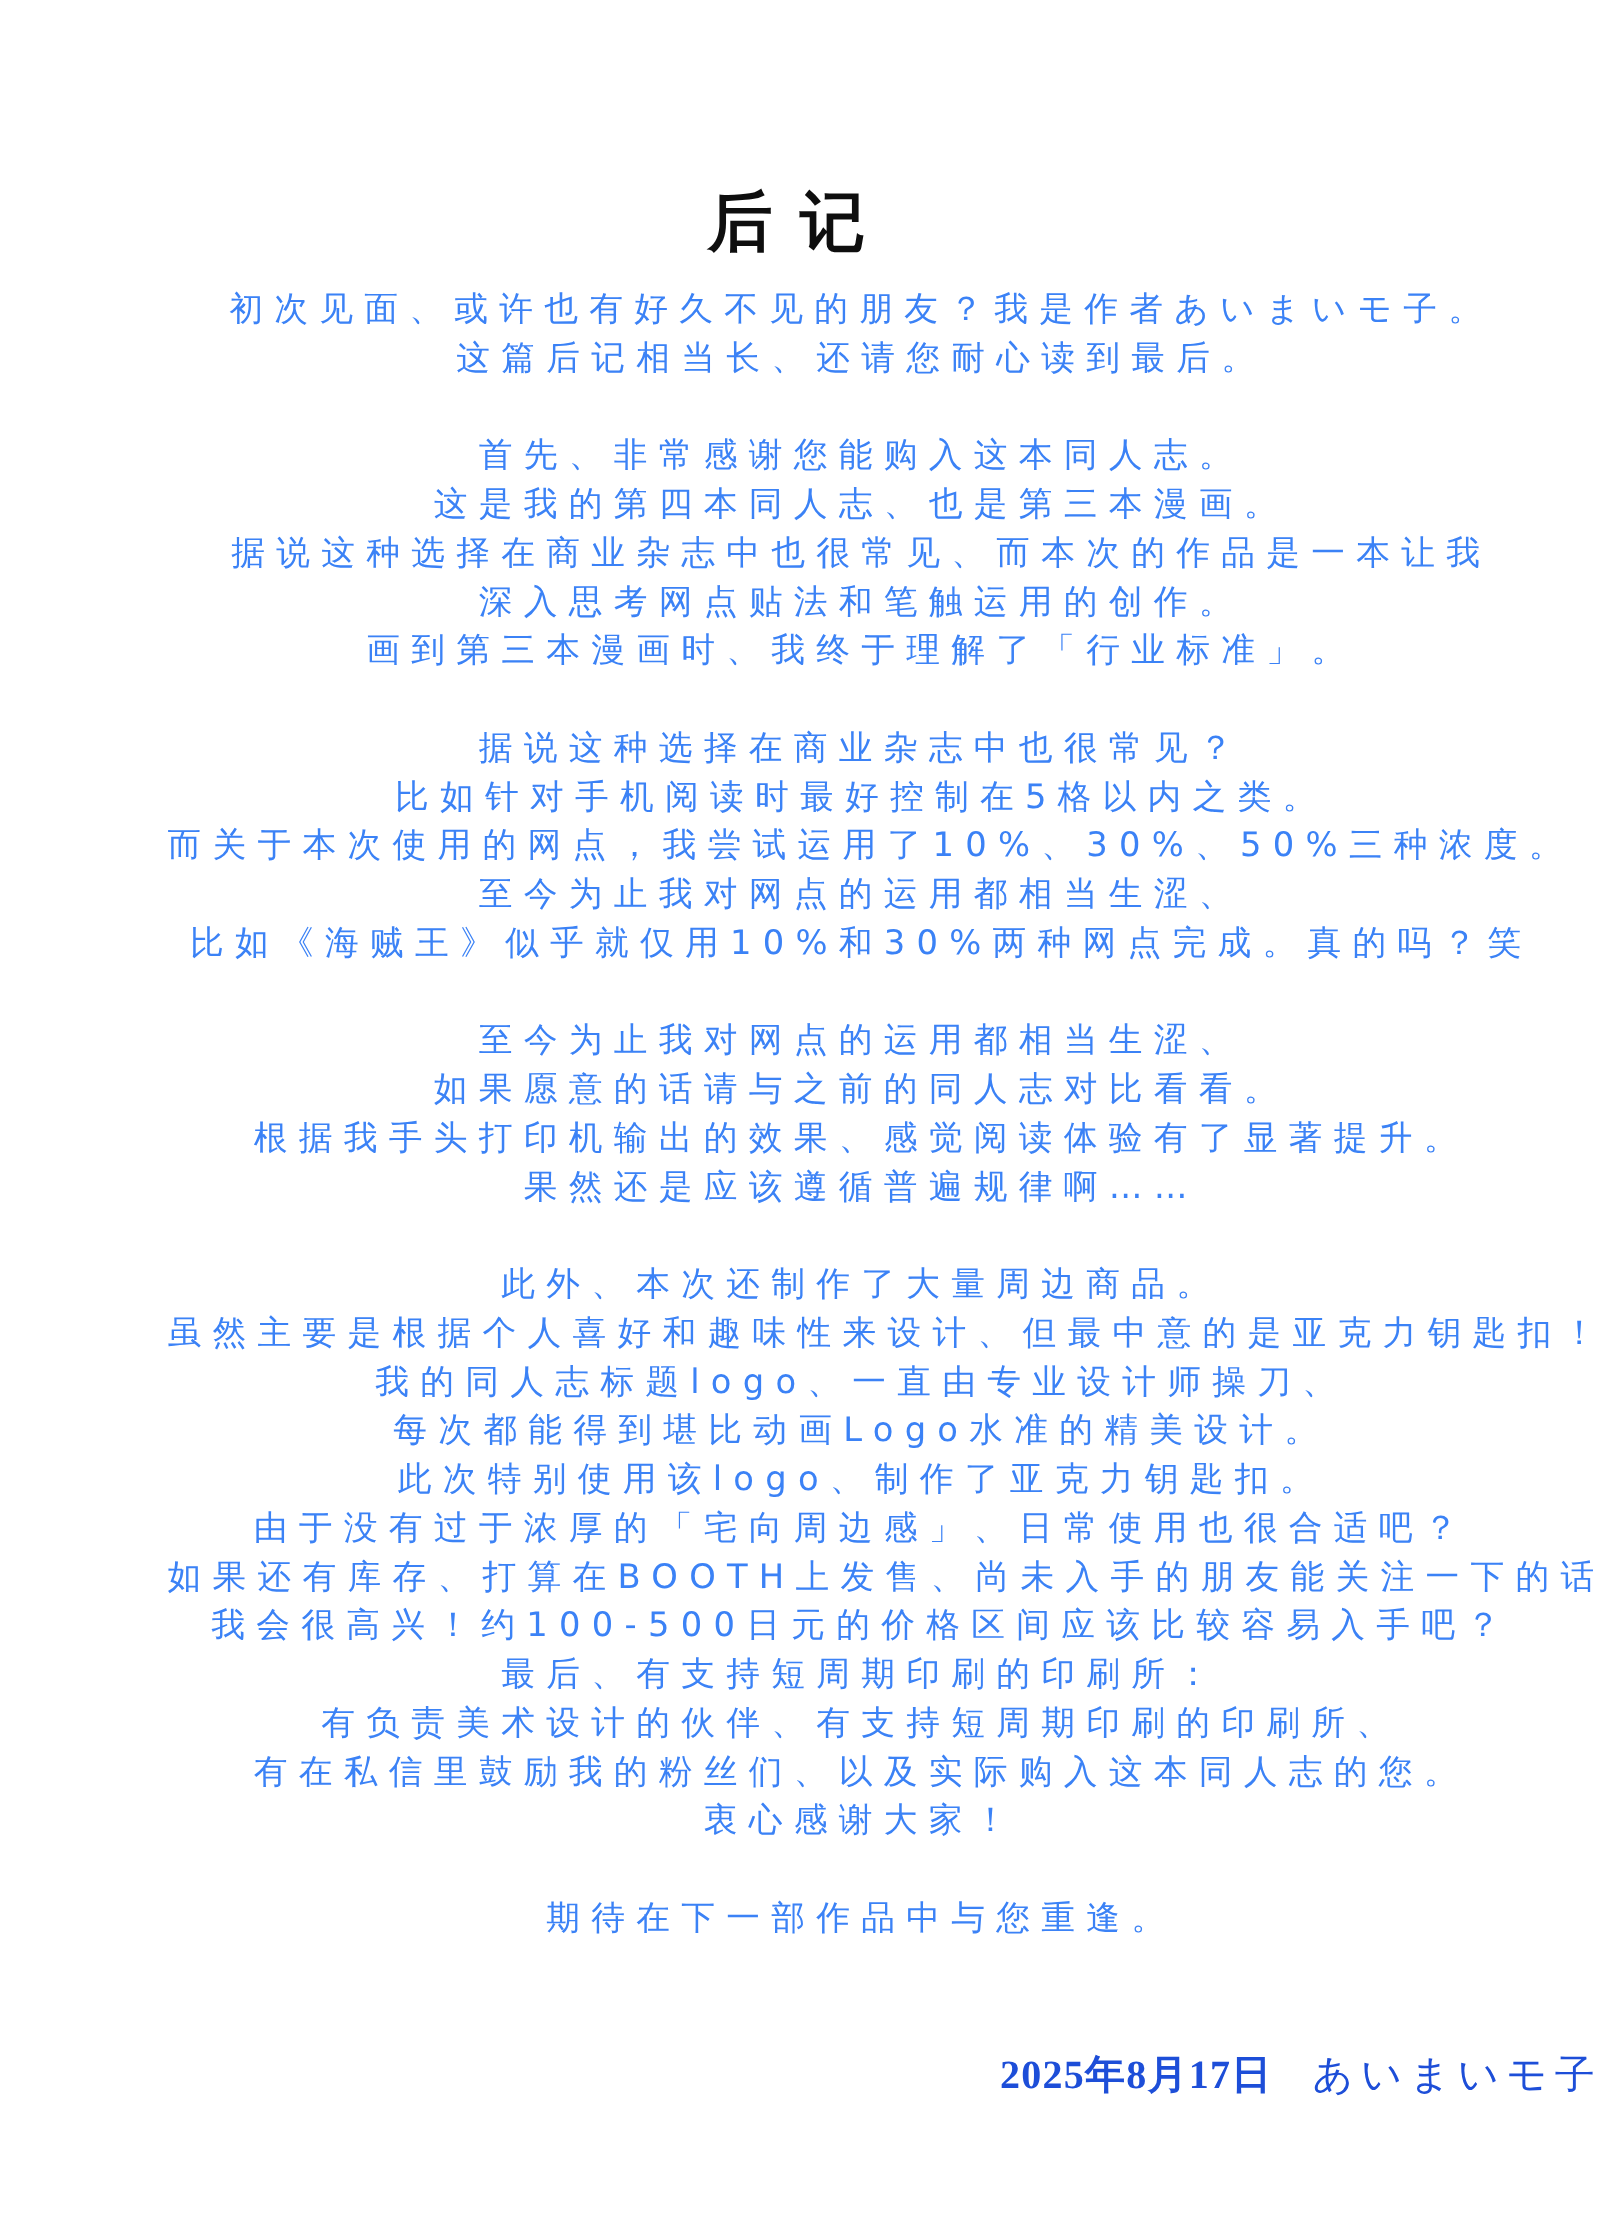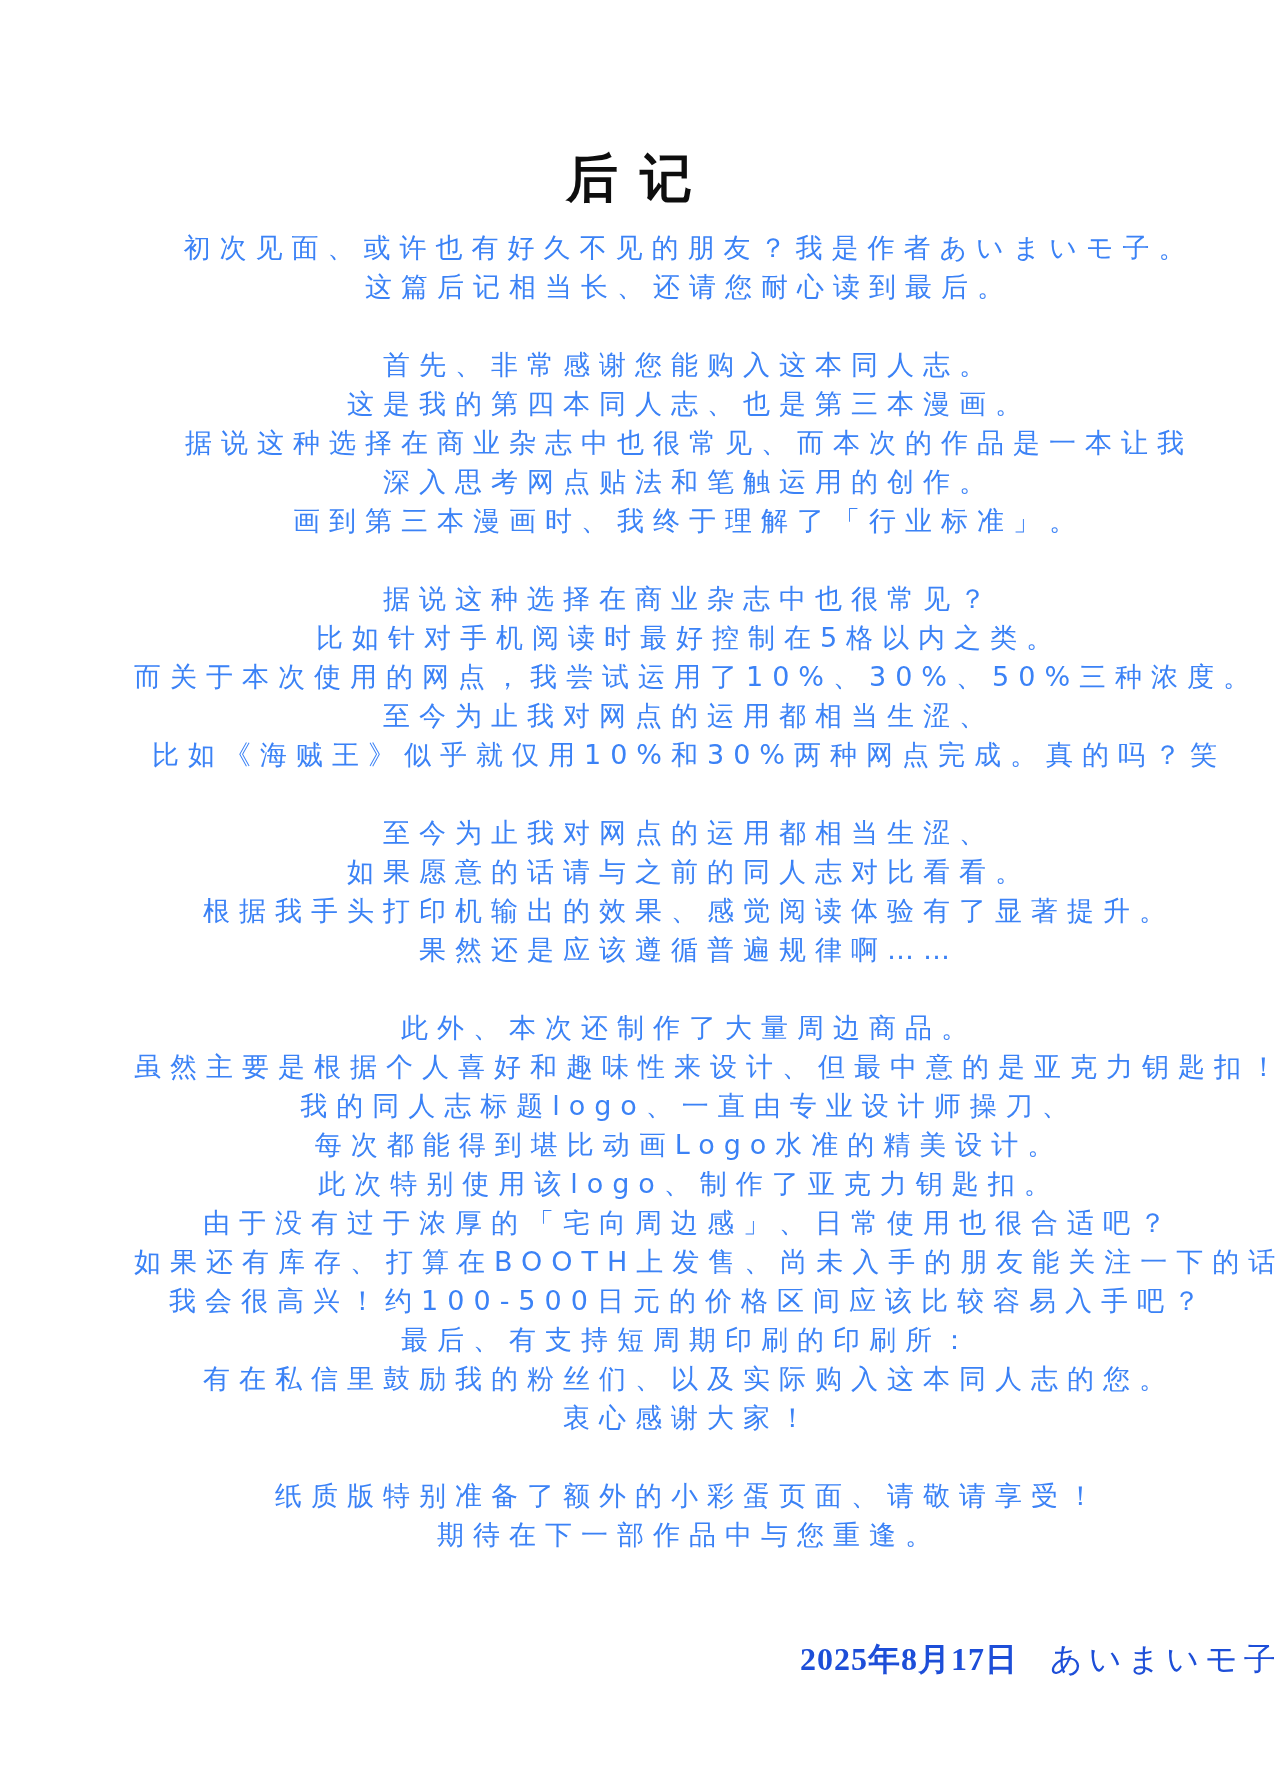"有负责美术设计的伙伴、有支持短周期印刷的印刷所、" span.line { html: none -> <span>有负责美术设计的伙伴、有支持短周期印刷的印刷所、</span> }
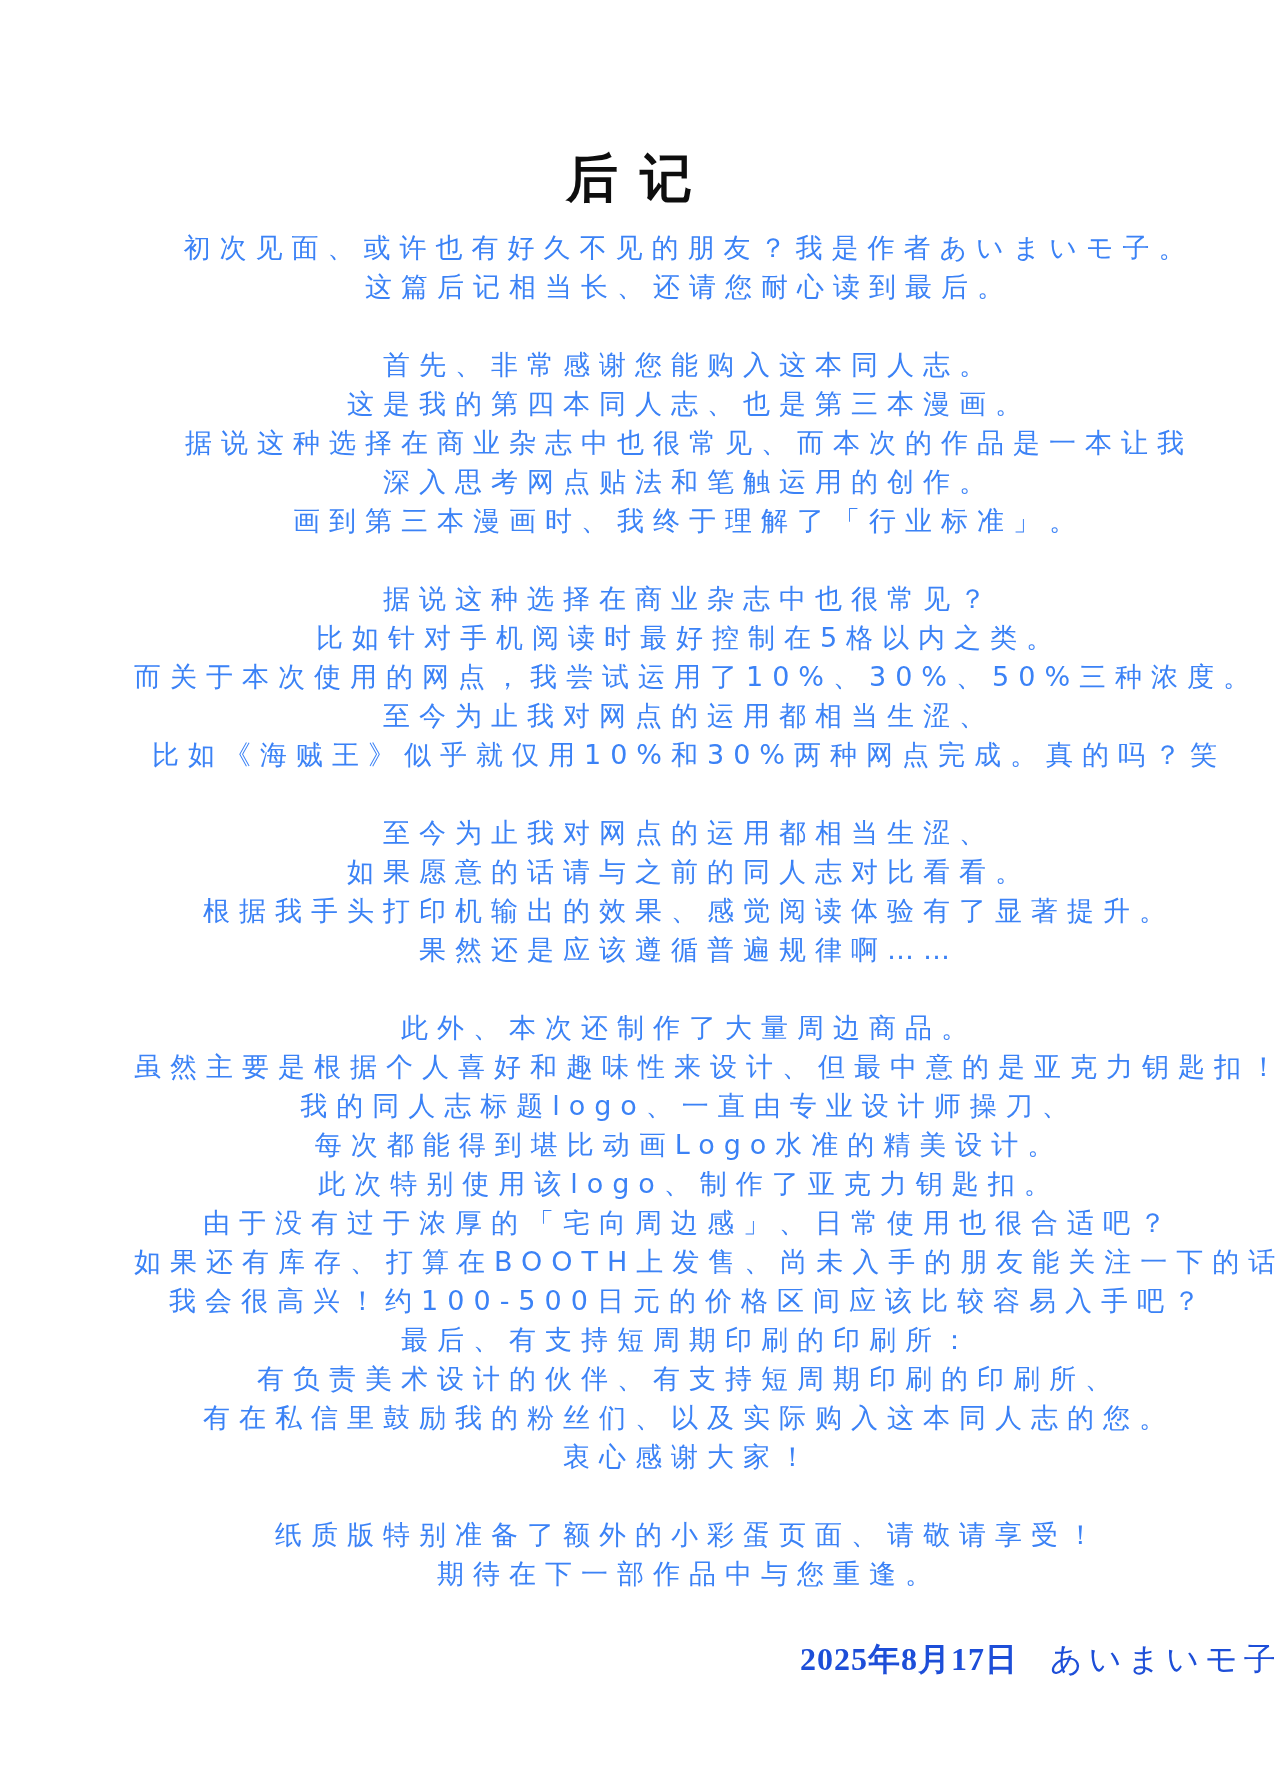"纸质版特别准备了额外的小彩蛋页面、请敬请享受！" span.line { html: <span>纸质版特别准备了额外的小彩蛋页面、请敬请享受！</span> -> none }
